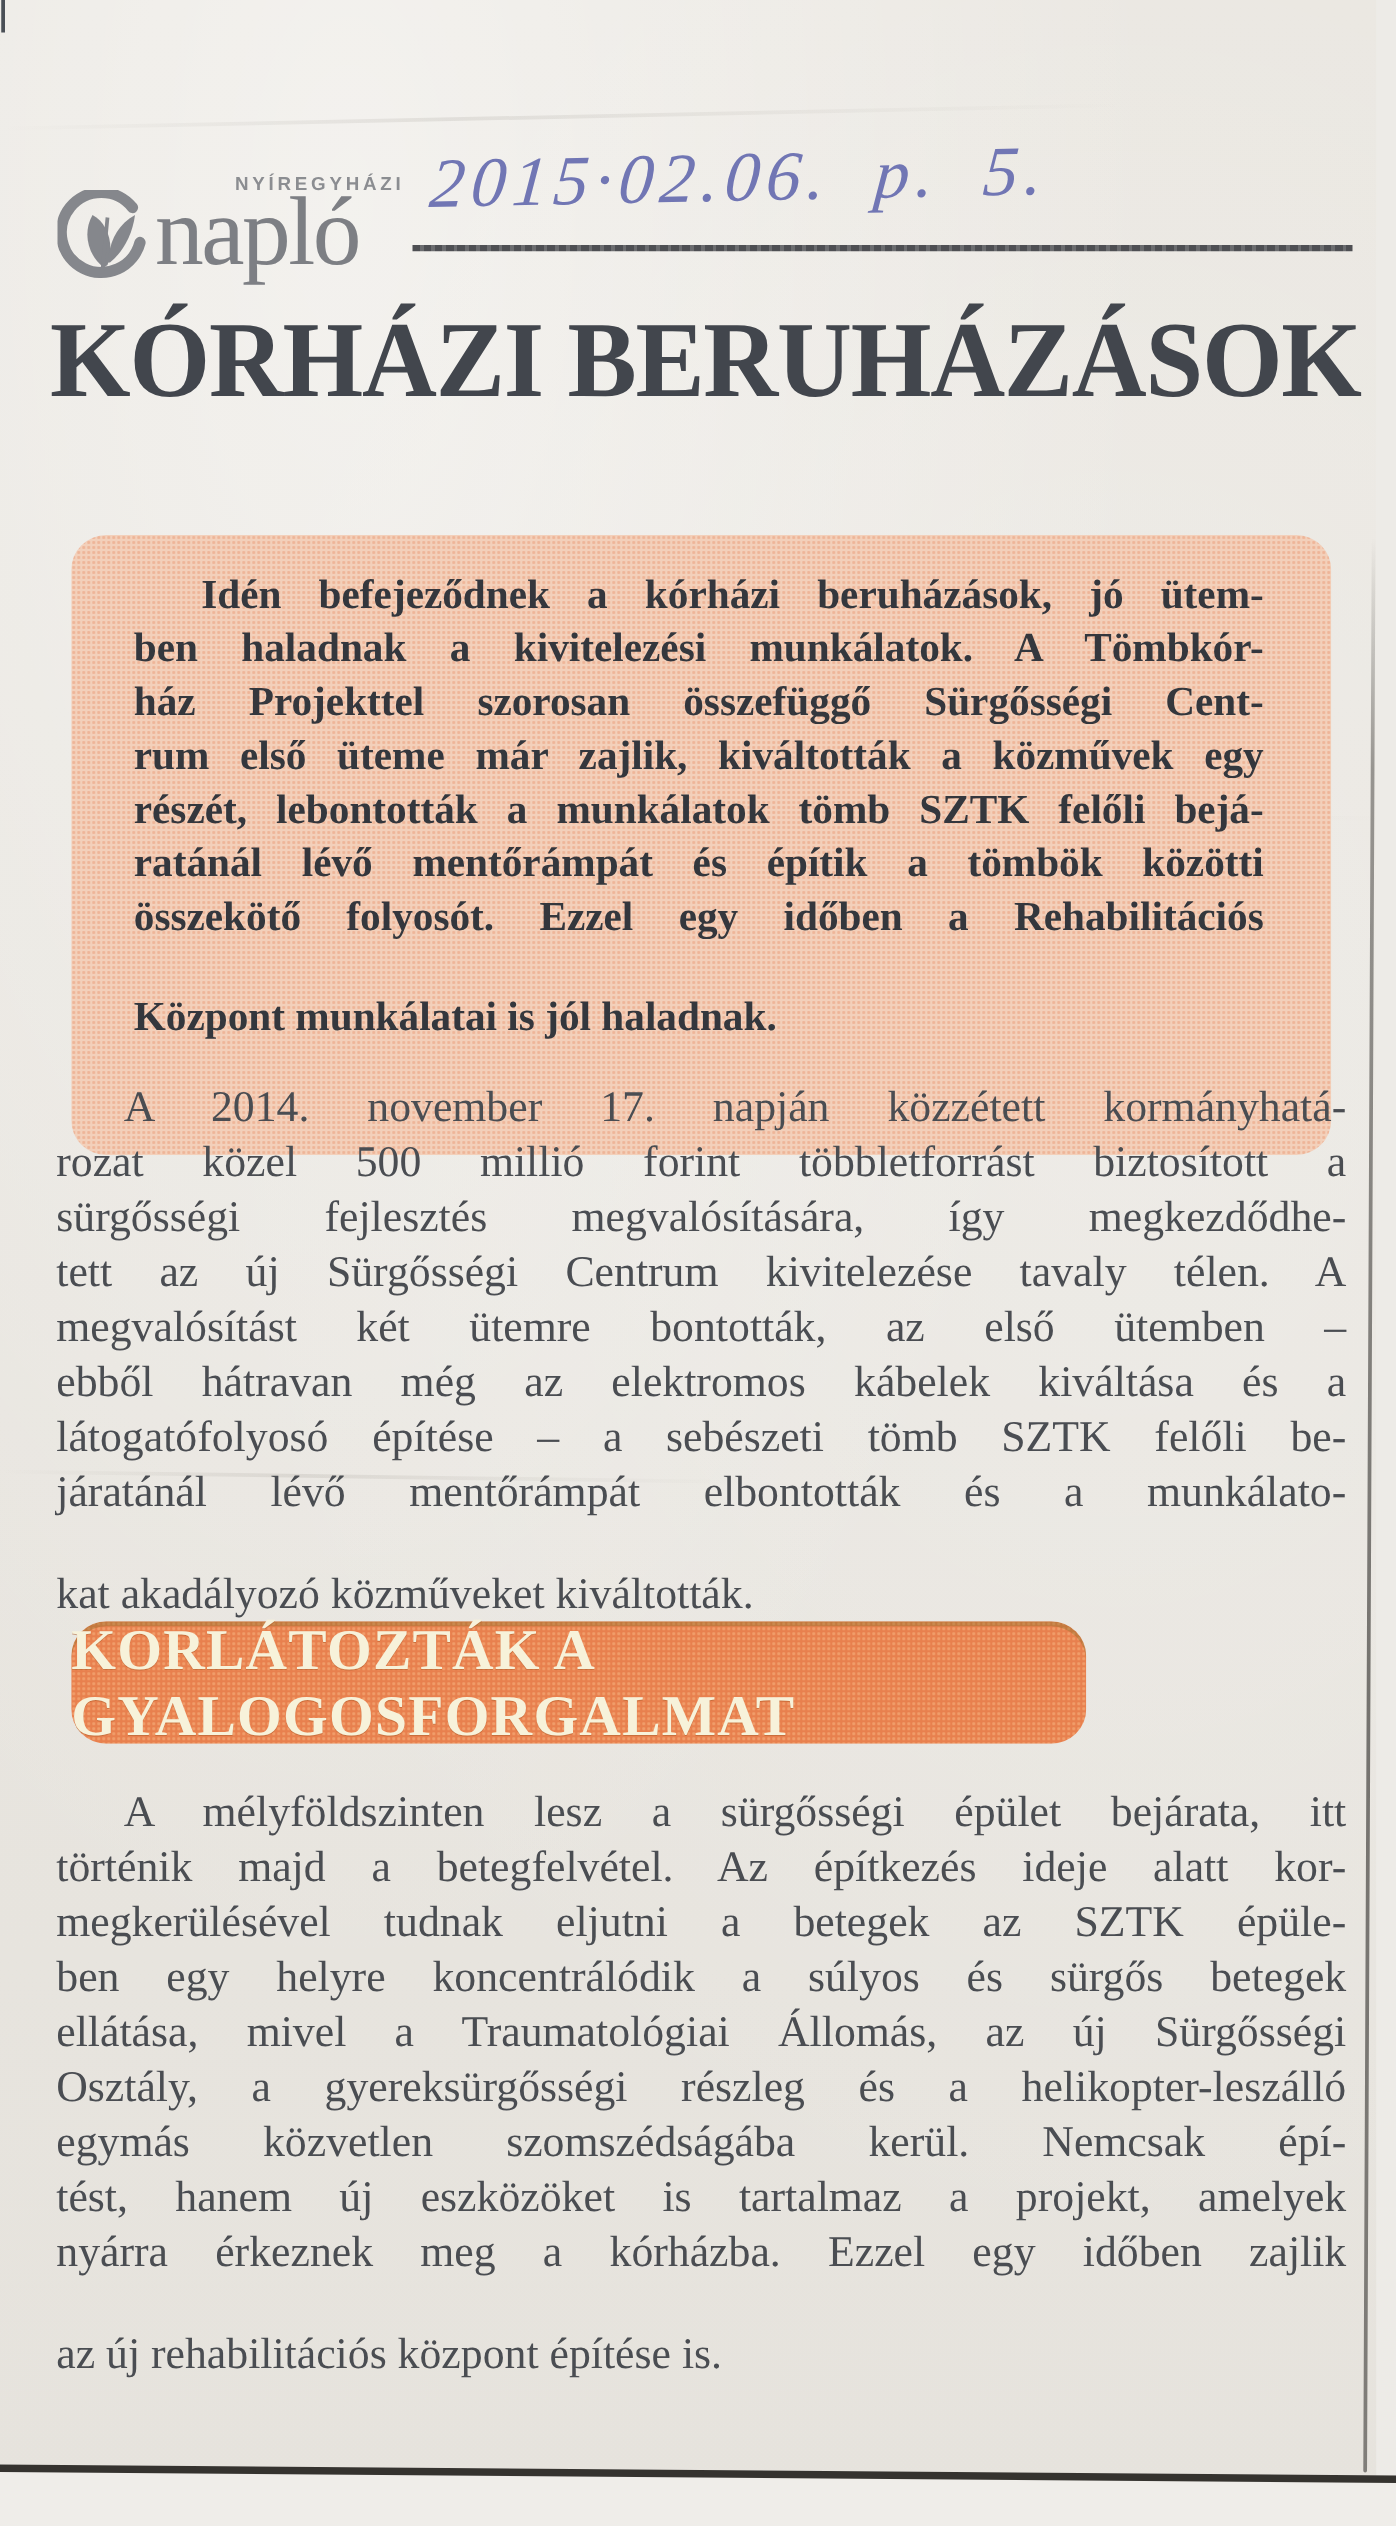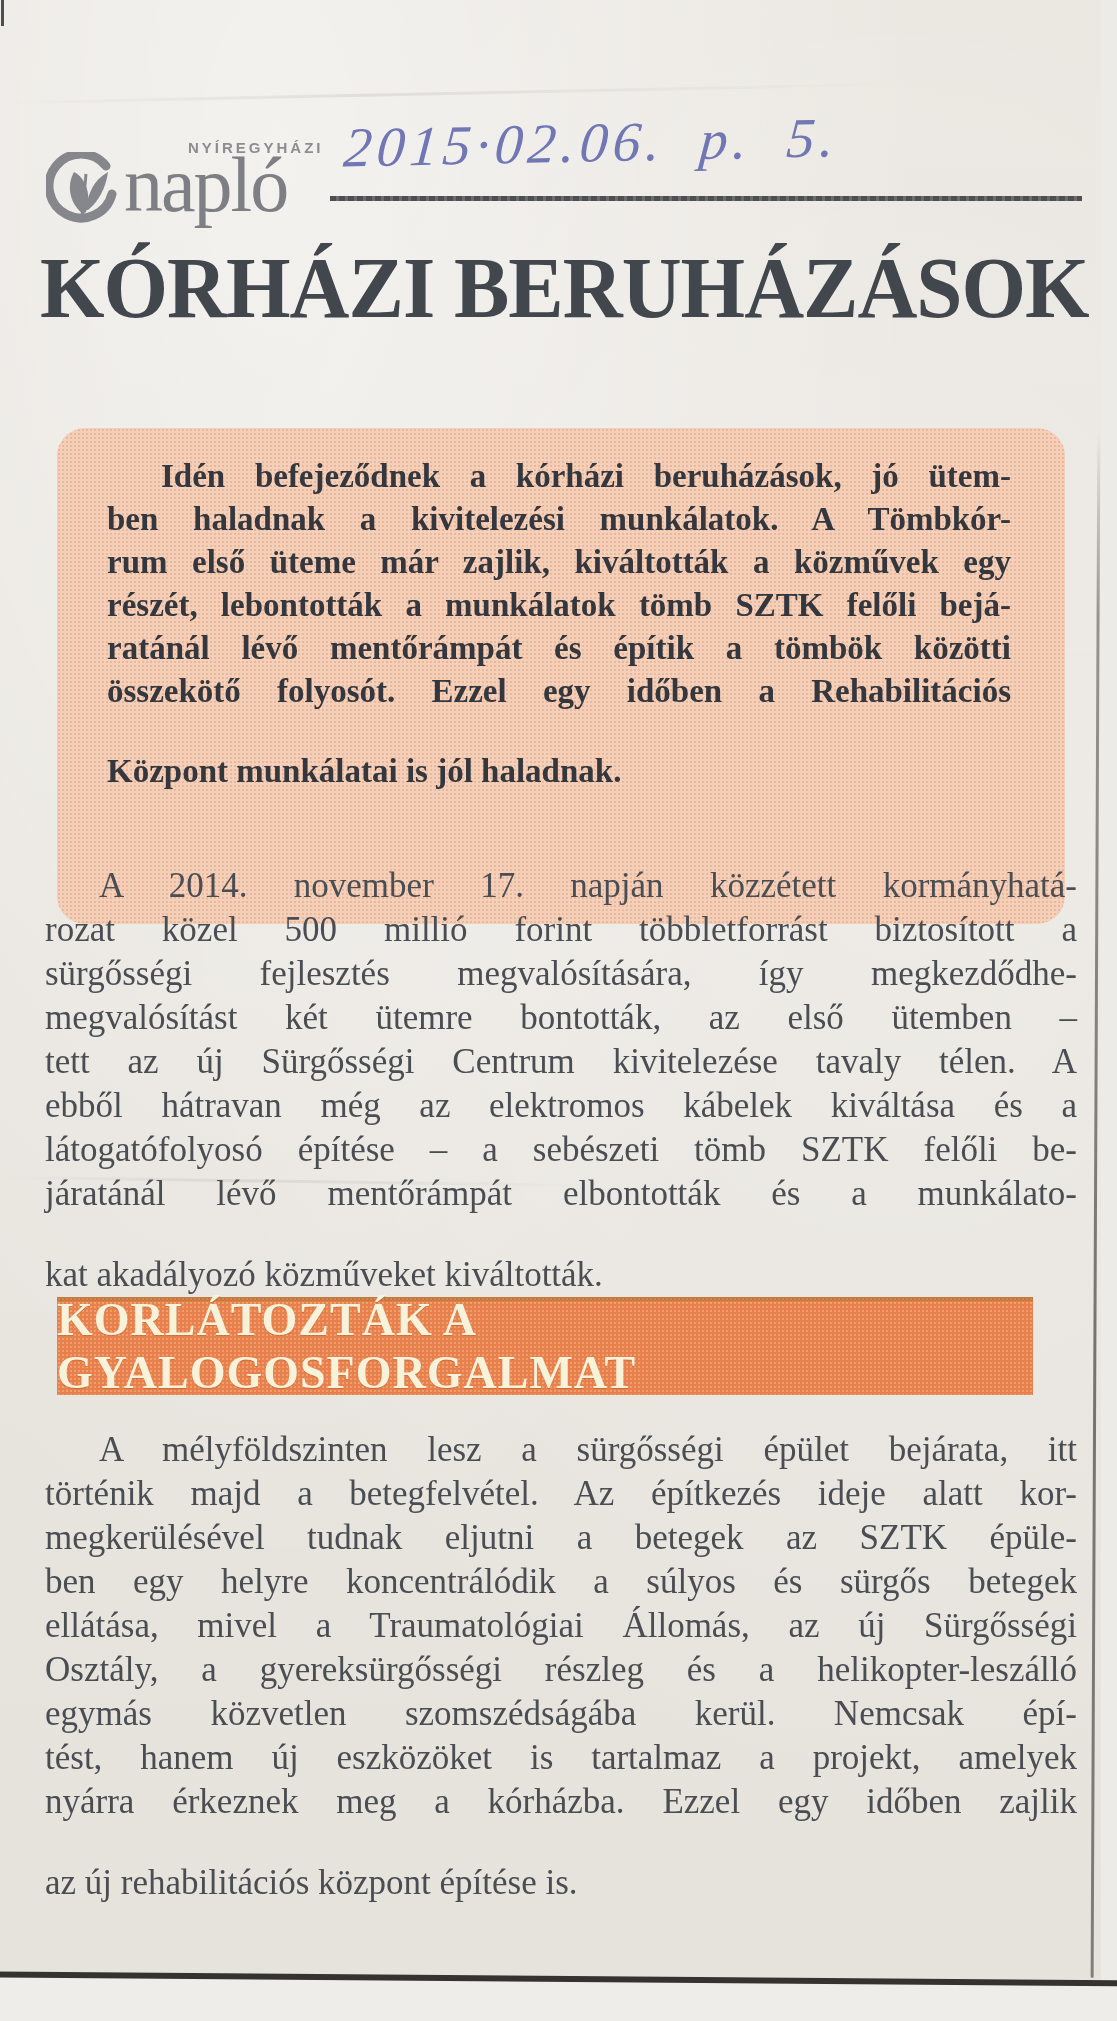"ház Projekttel szorosan összefüggő" div.ln { html: none -> <div>ház Projekttel szorosan összefüggő Sürgősségi Cent-</div> }
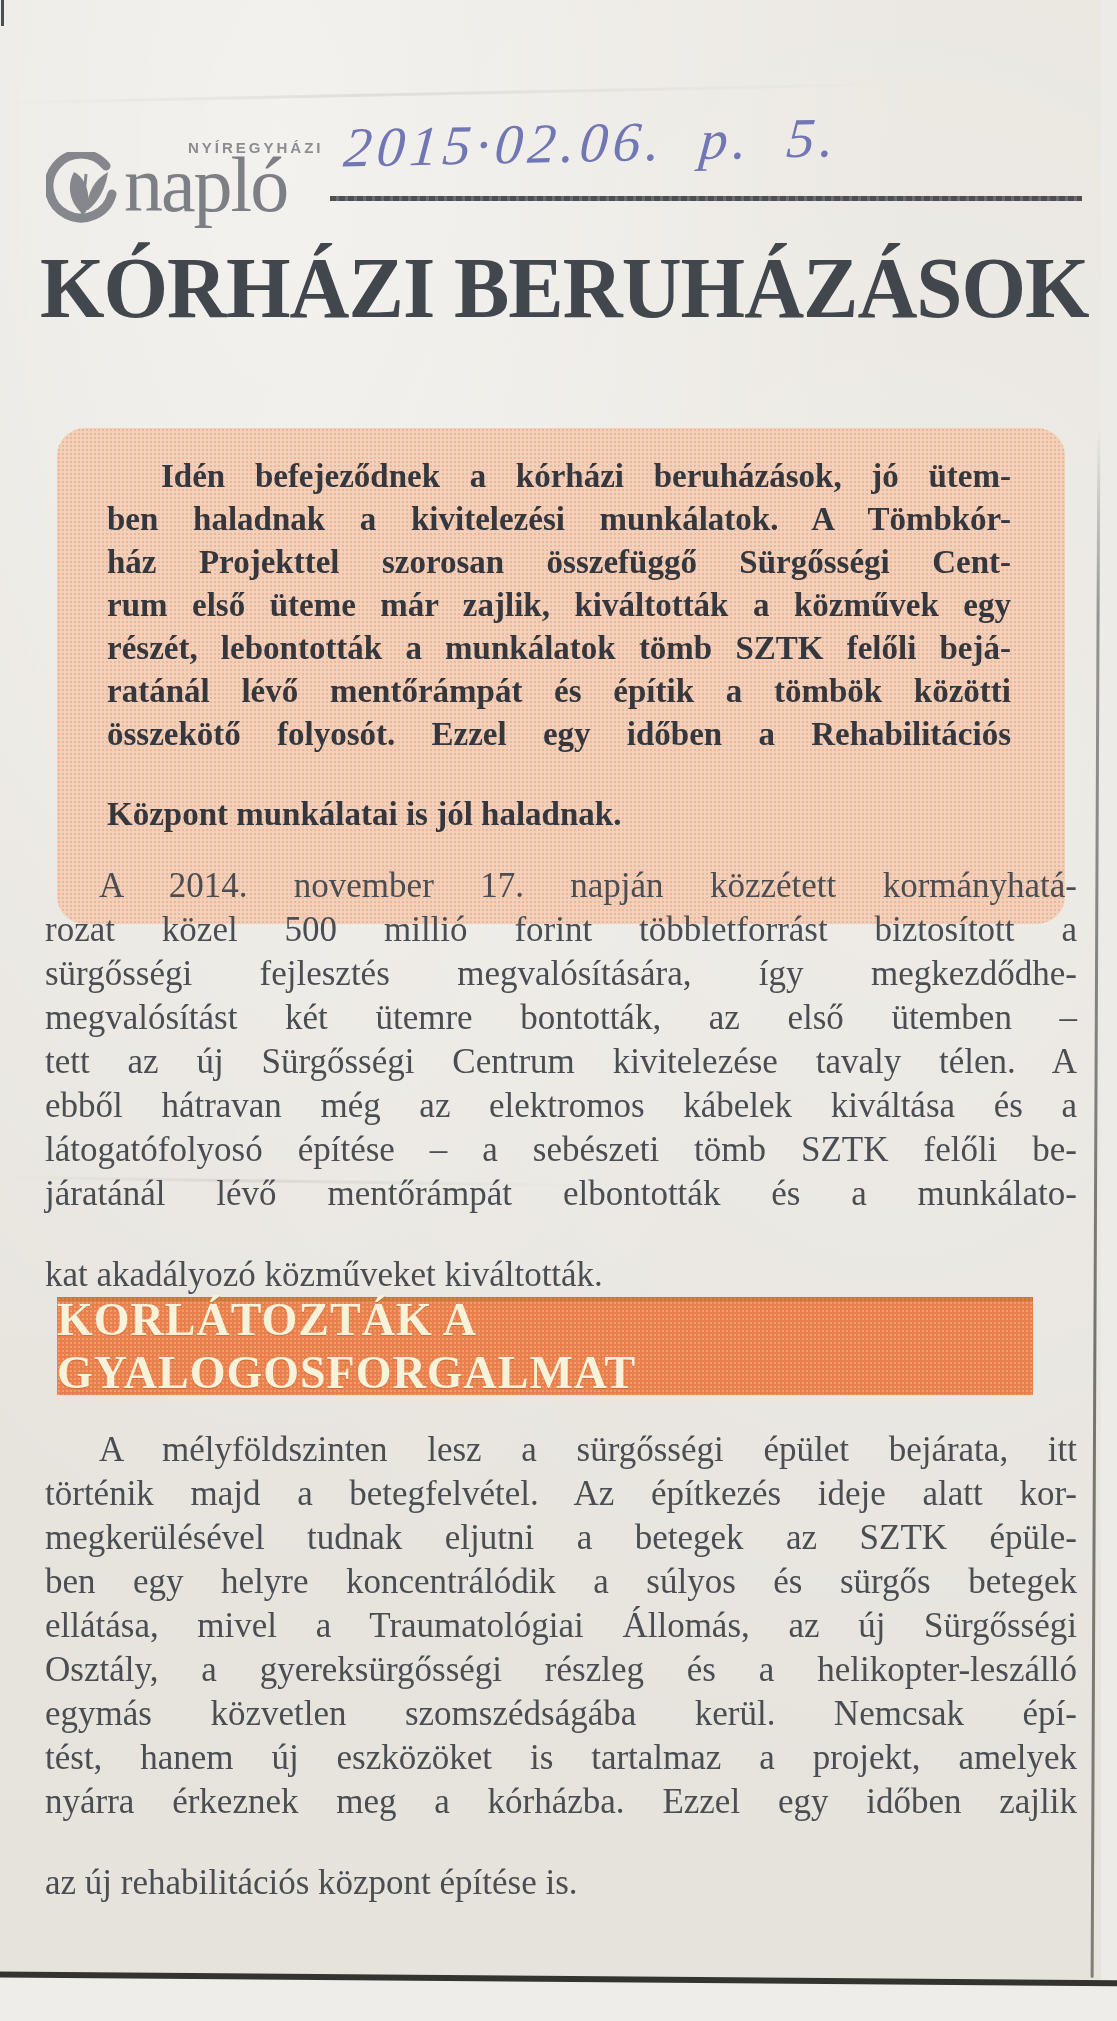"megvalósítást két ütemre bontották, az" div.ln { order: before "tett az új Sürgősségi Centrum" -> after "tett az új Sürgősségi Centrum" }
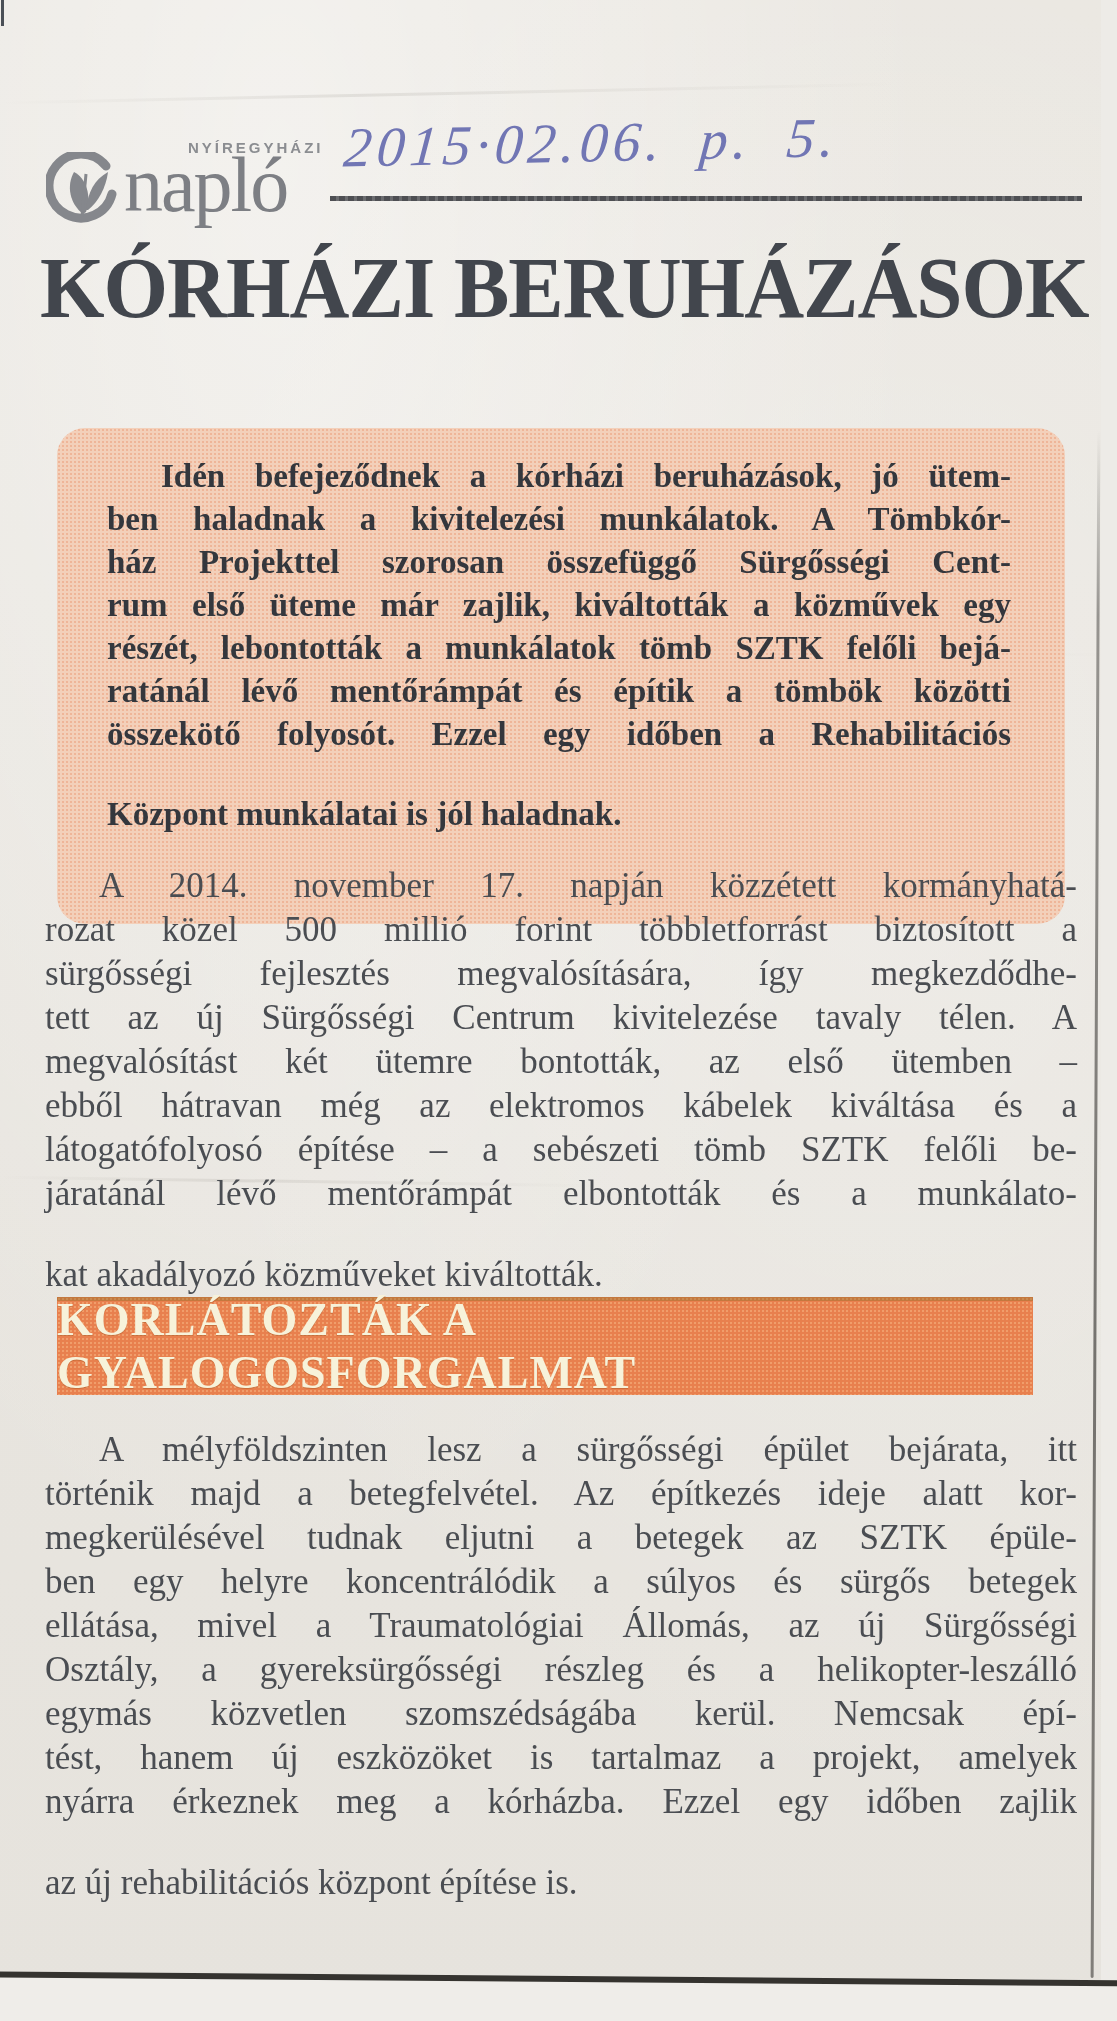"KORLÁTOZTÁK A GYALOGOSFORGALMAT" .subhead { border-radius: none -> 28px; width: 976px -> 812px }
